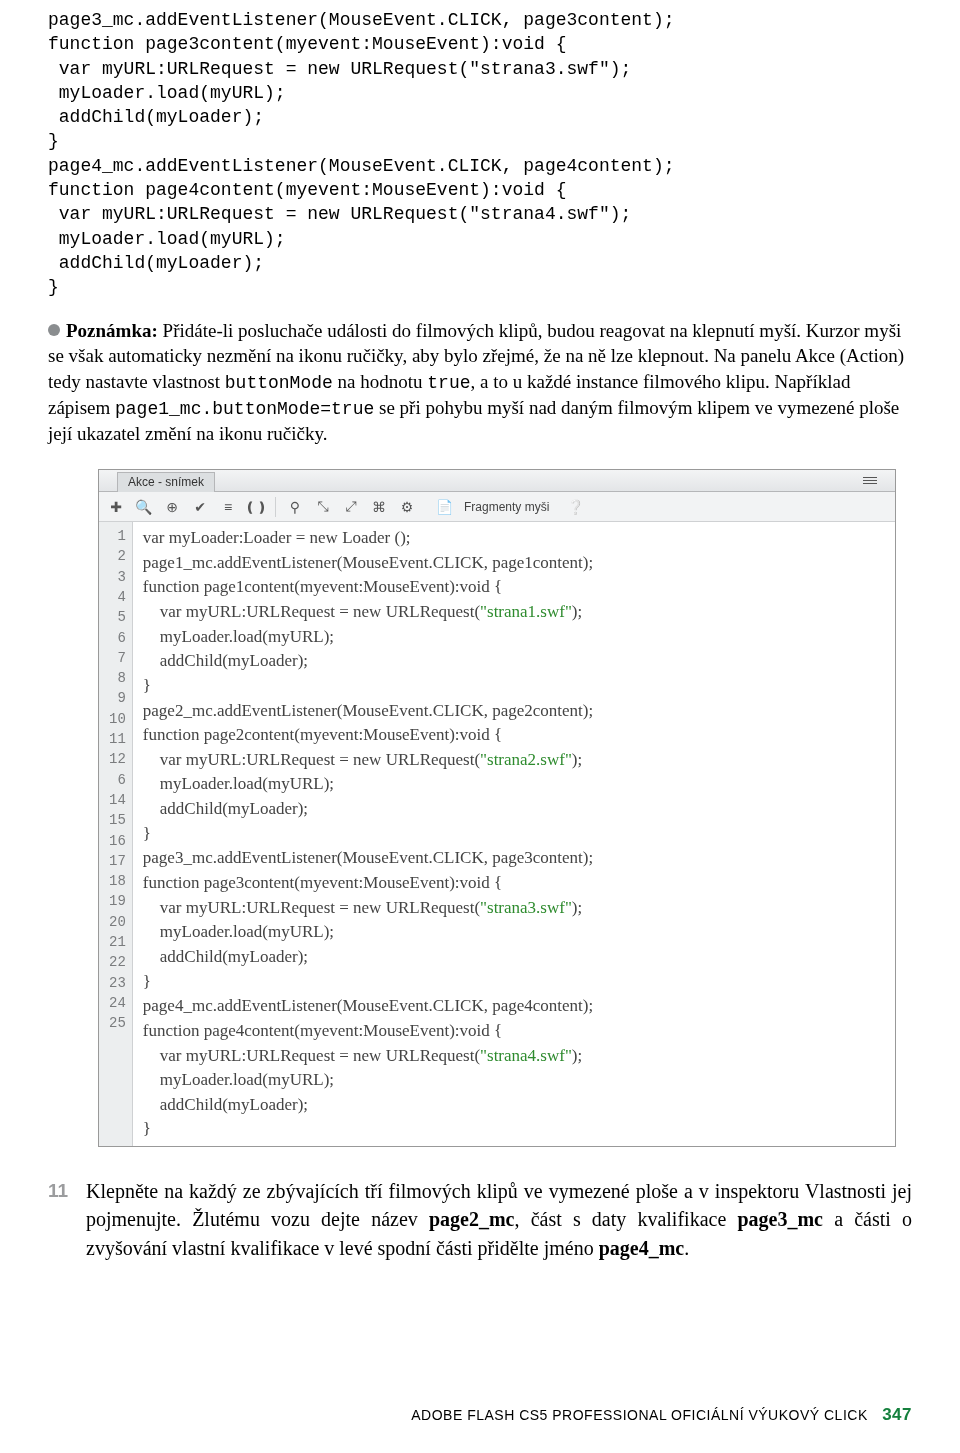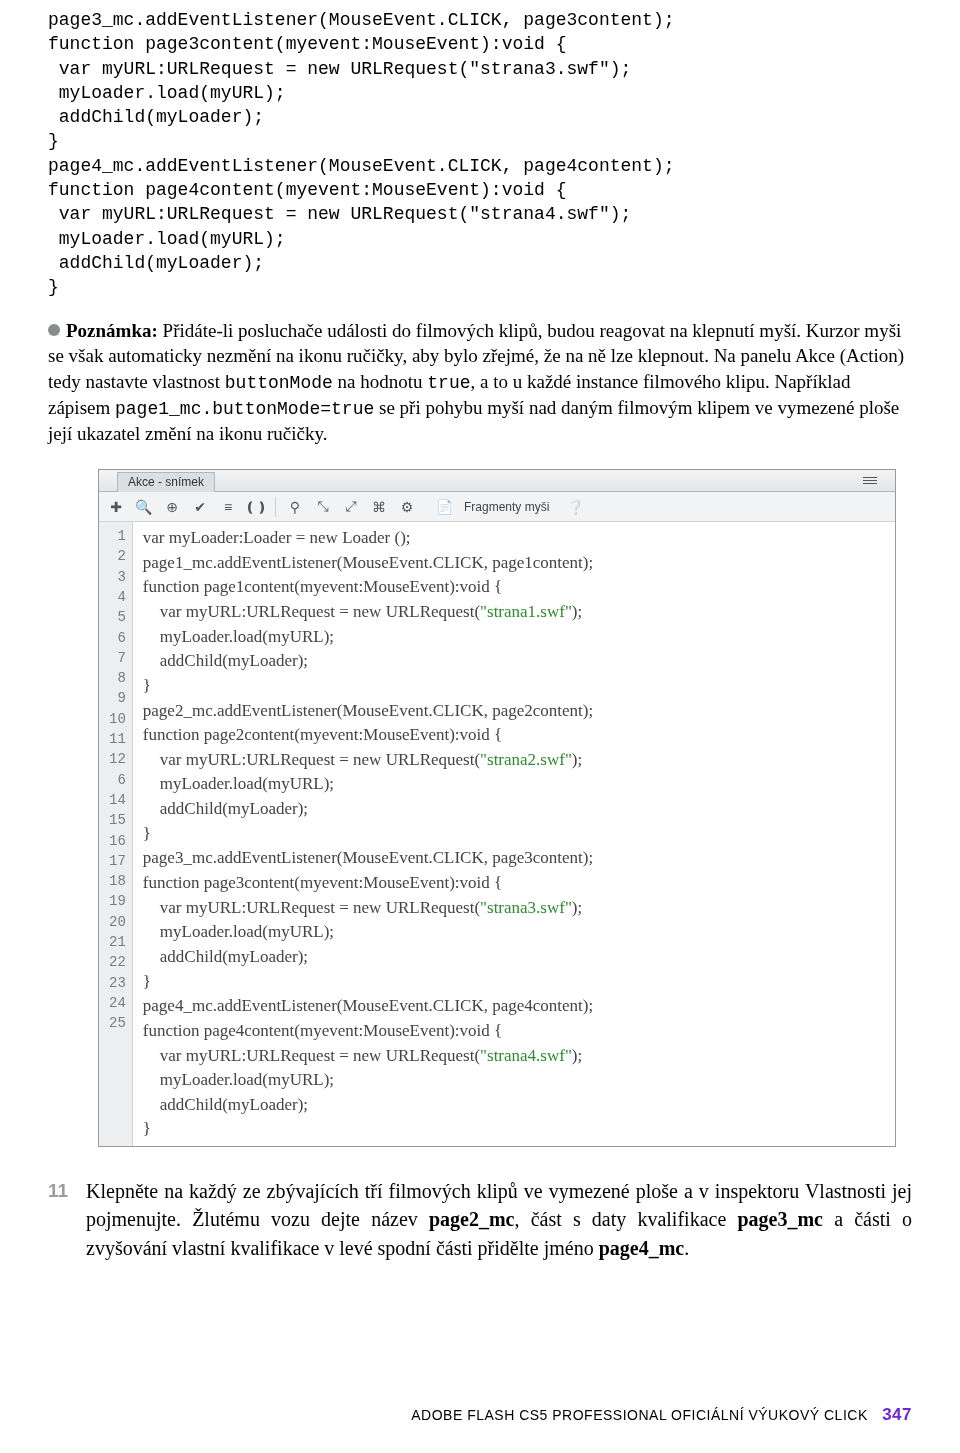"347" .footer .pg { color: #6d28d9 -> #15803d }
